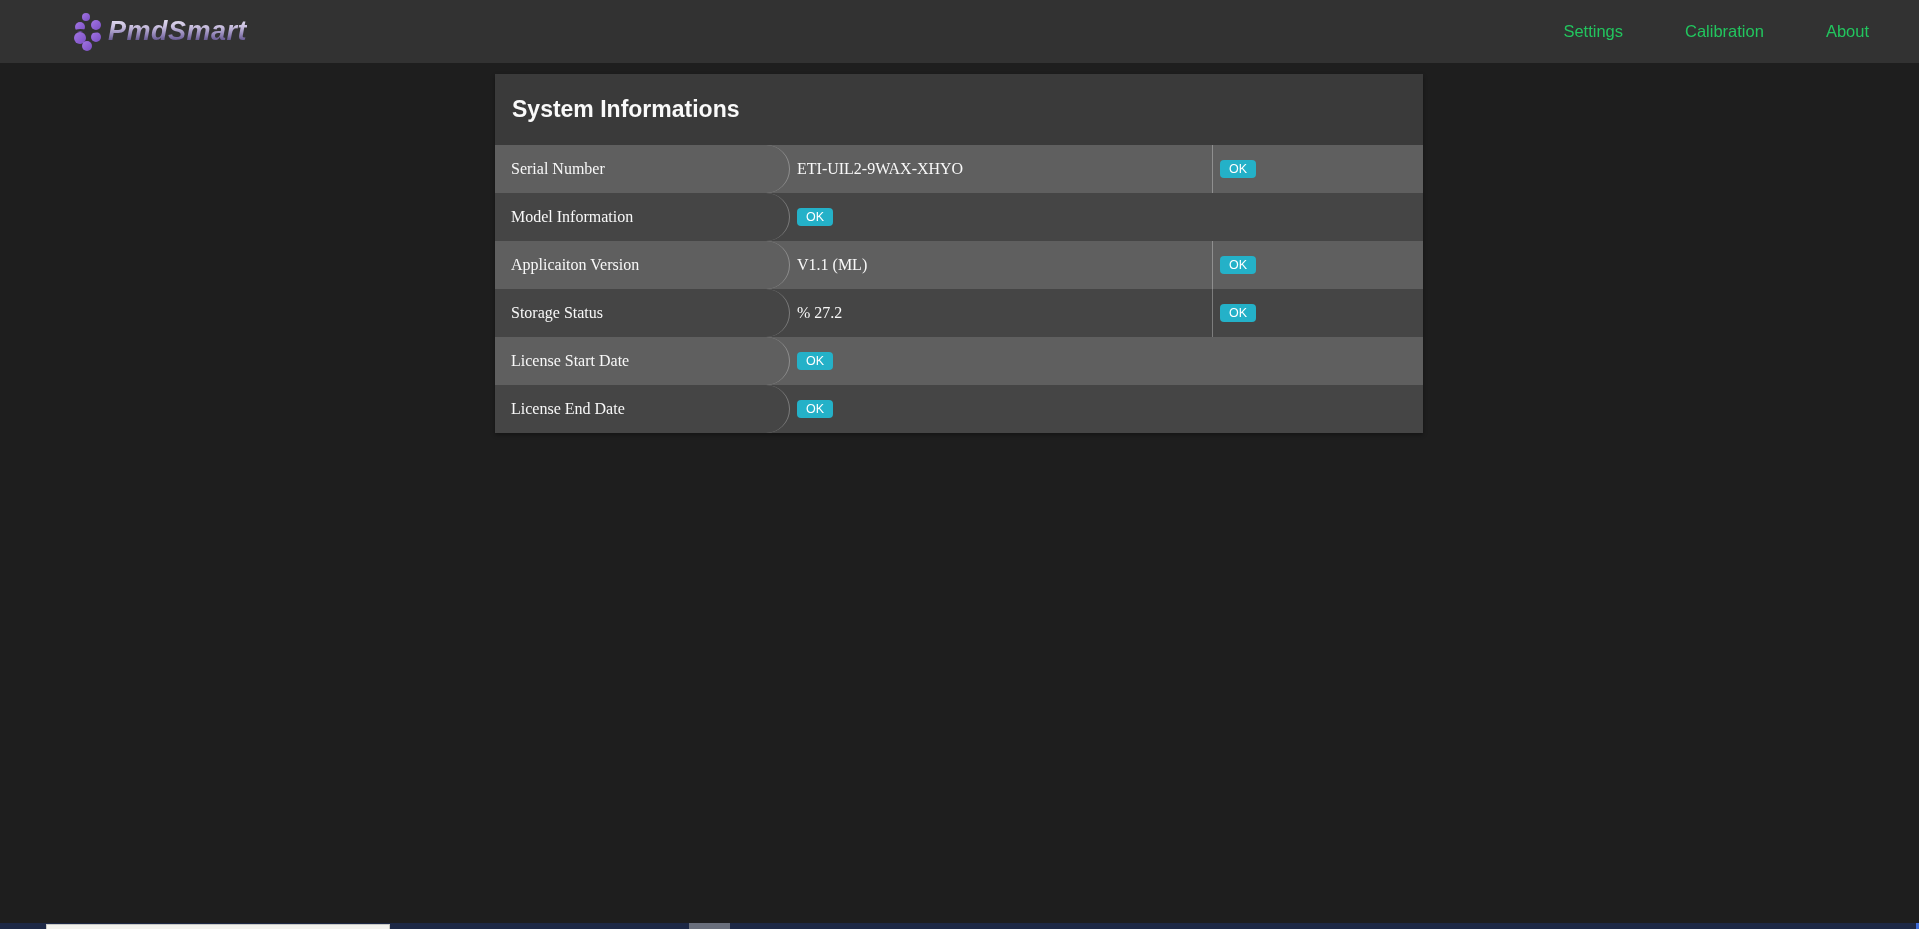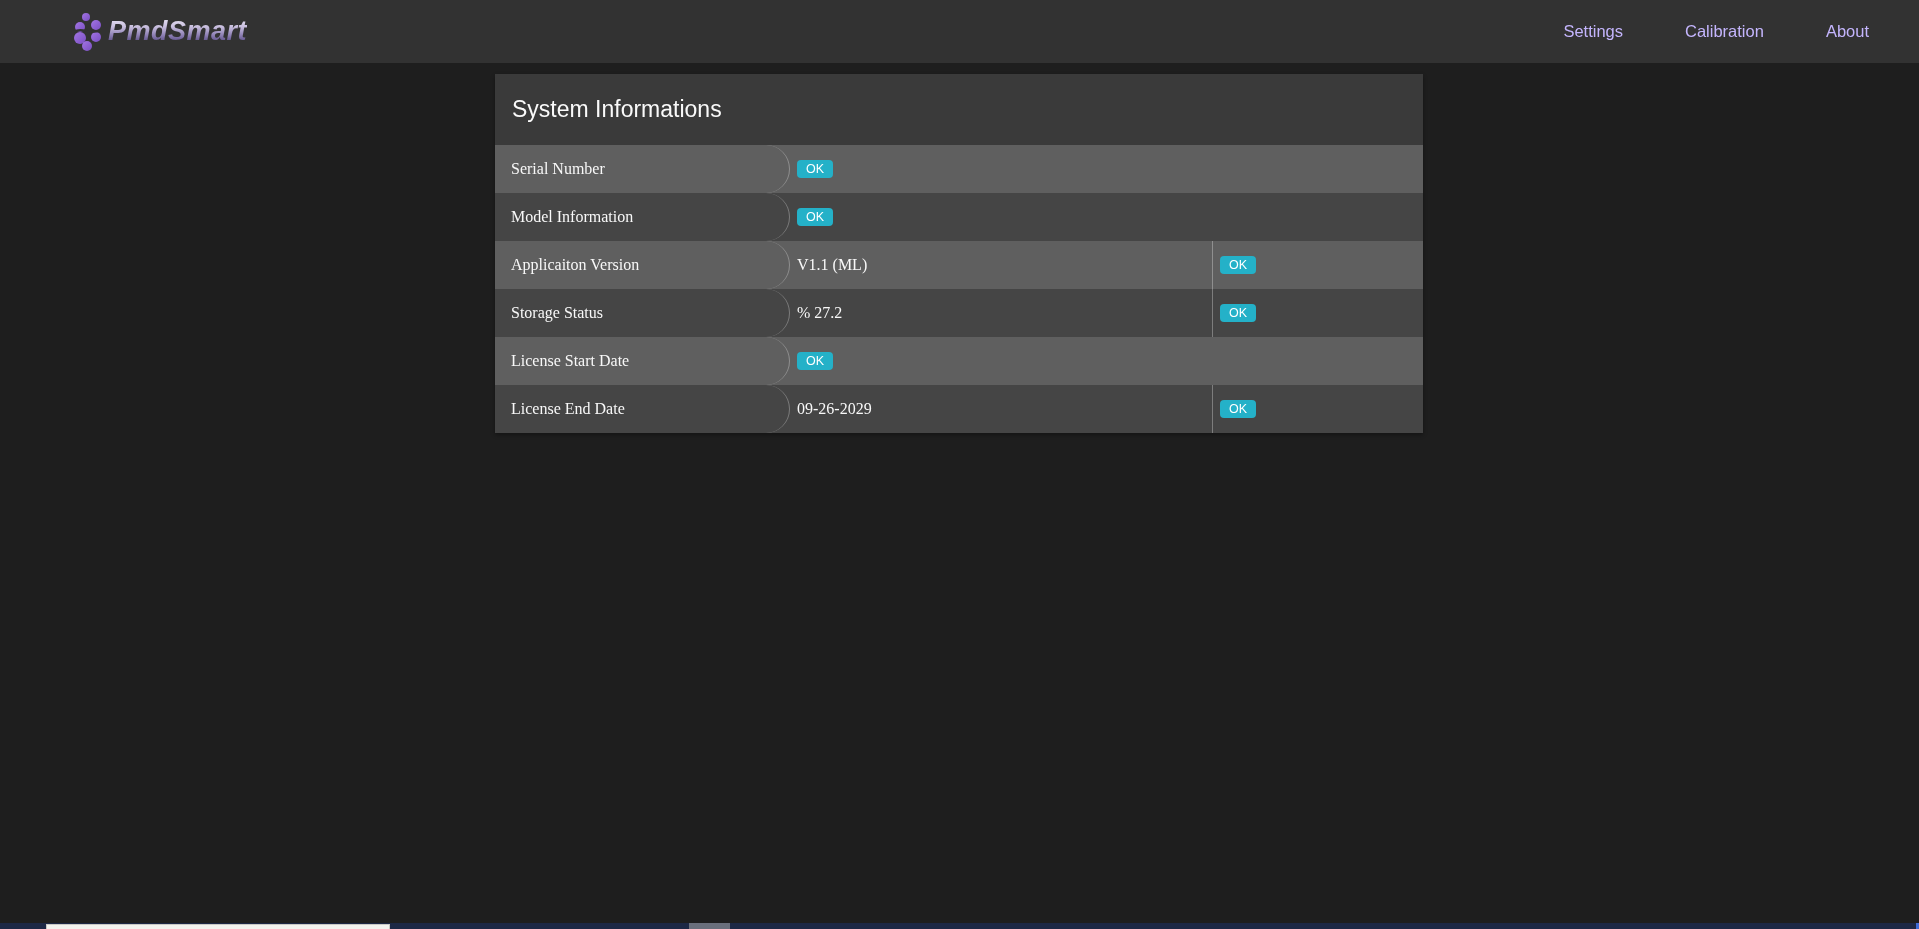"Settings" .nav a { color: #c4b5fd -> #22c55e }
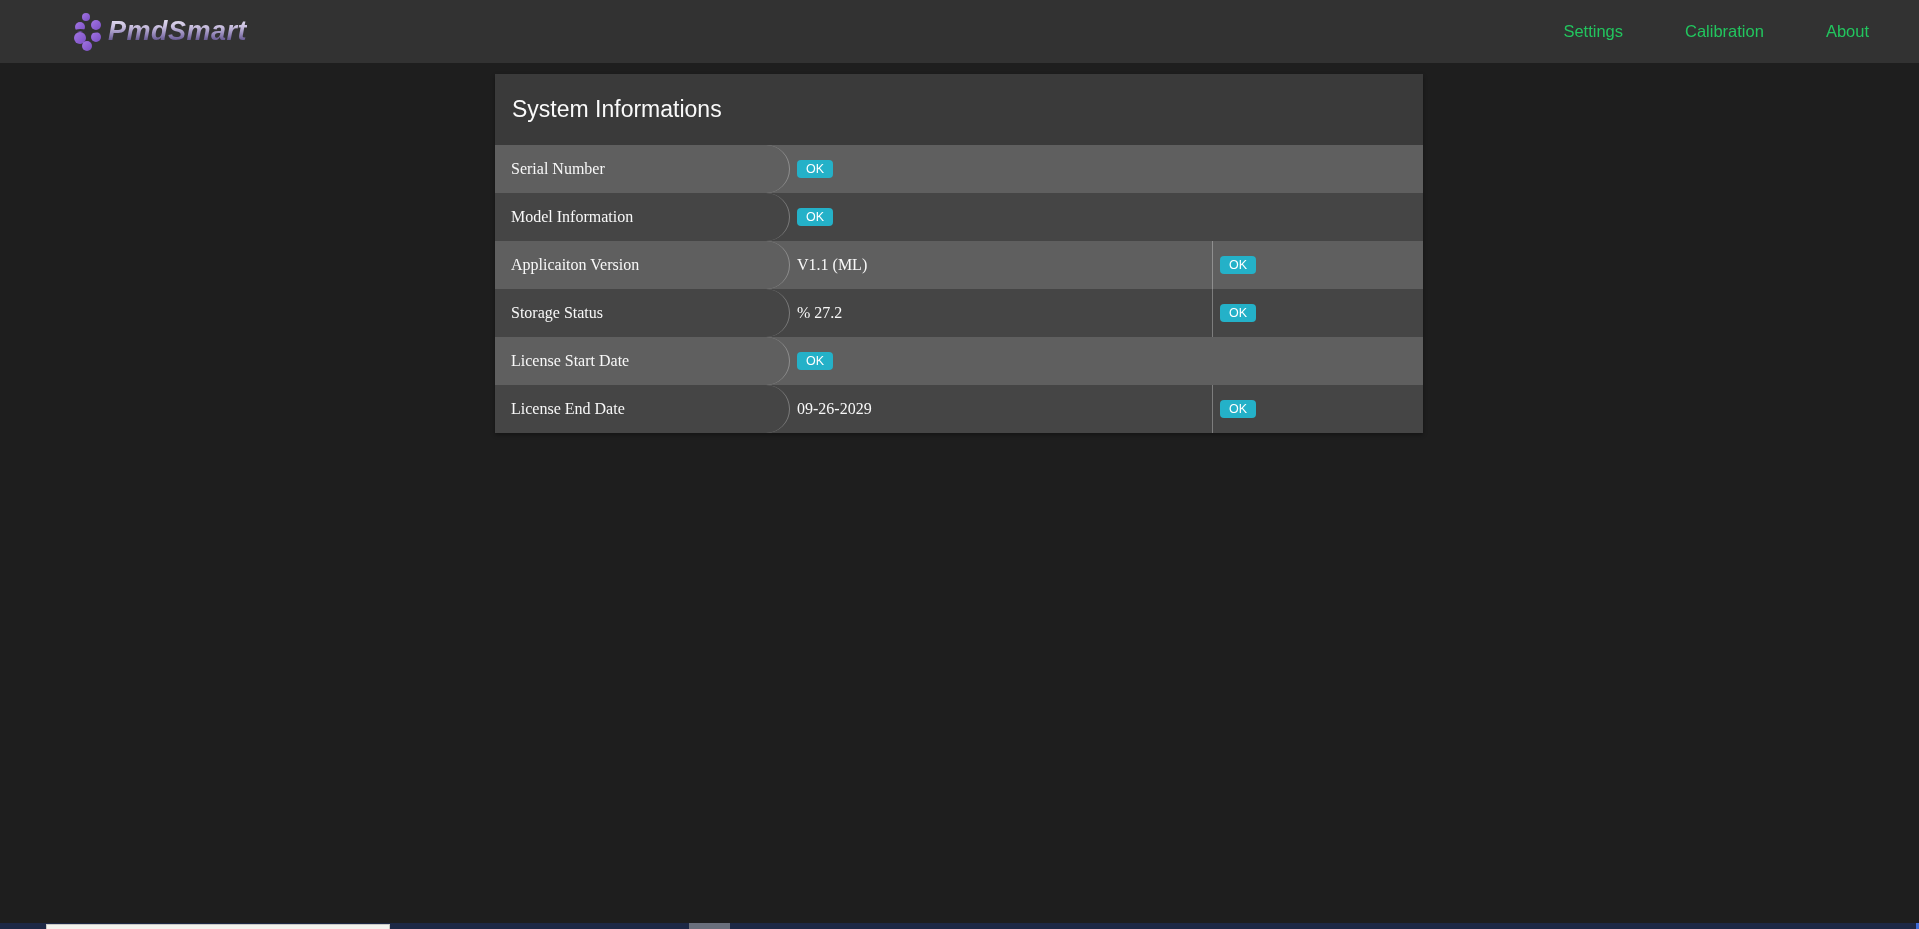"System Informations" .panel-title { font-weight: 400 -> 700 }
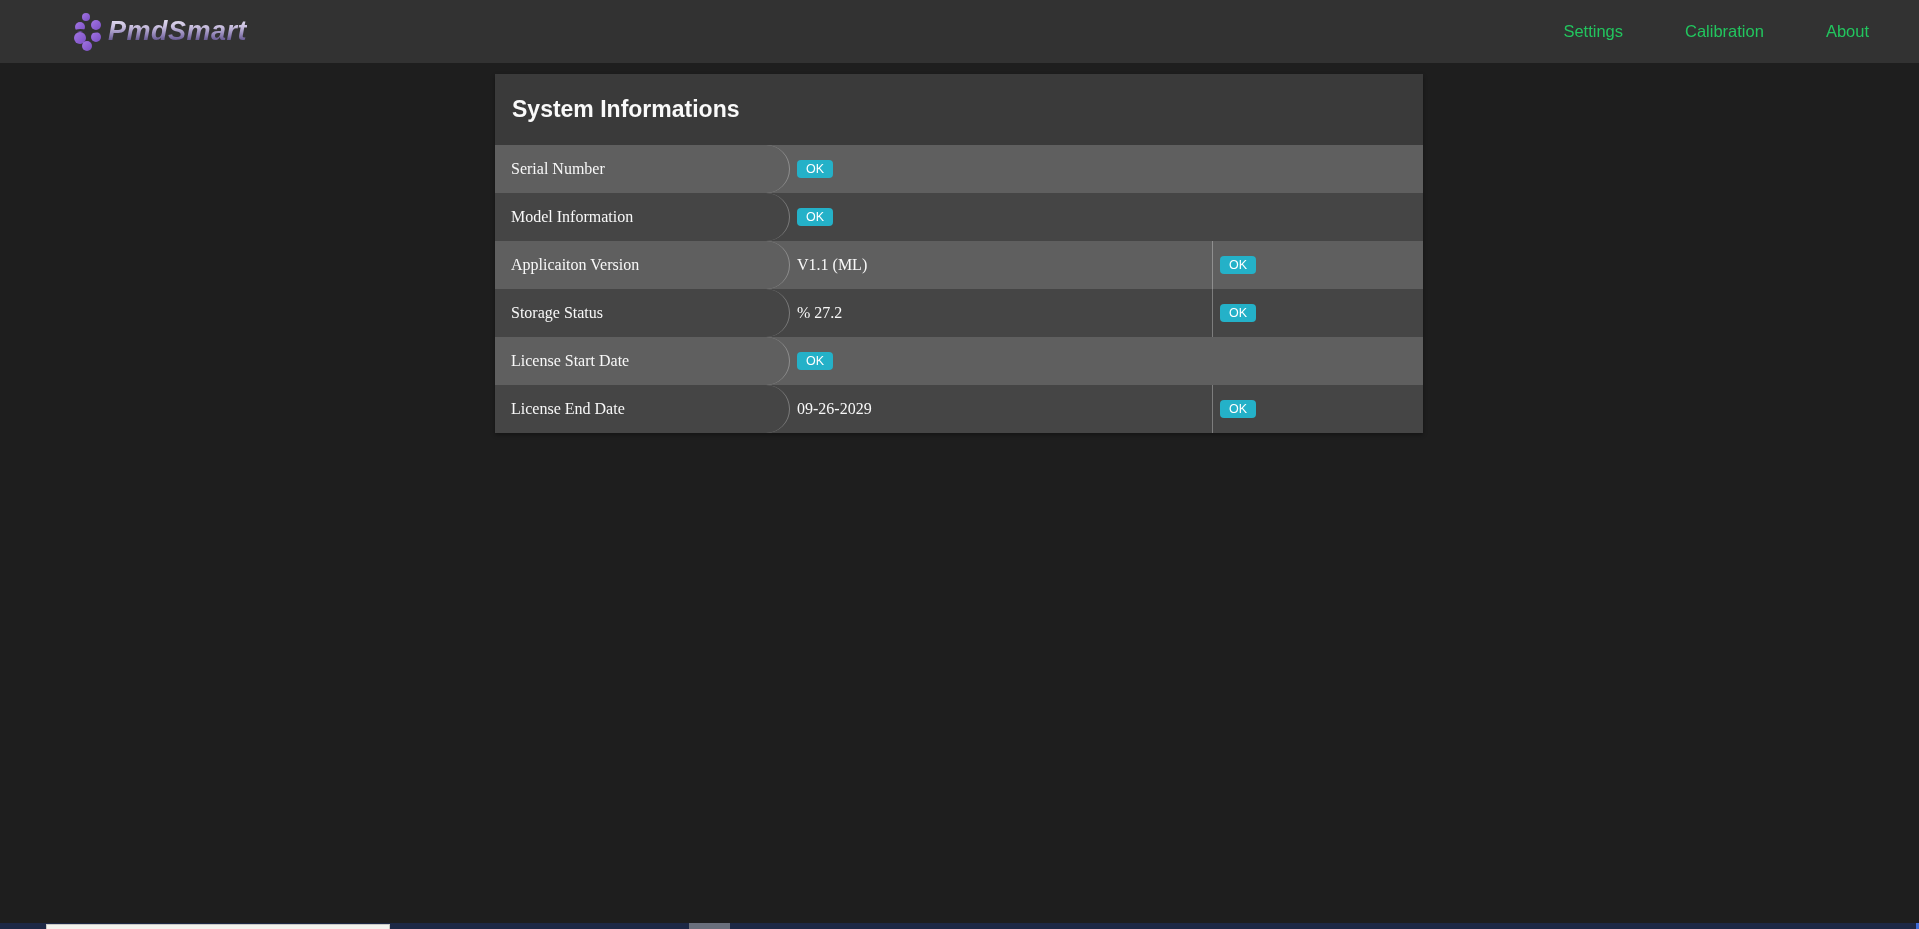"ETI-UIL2-9WAX-XHYO" div.cell { html: none -> <div>ETI-UIL2-9WAX-XHYO</div> }
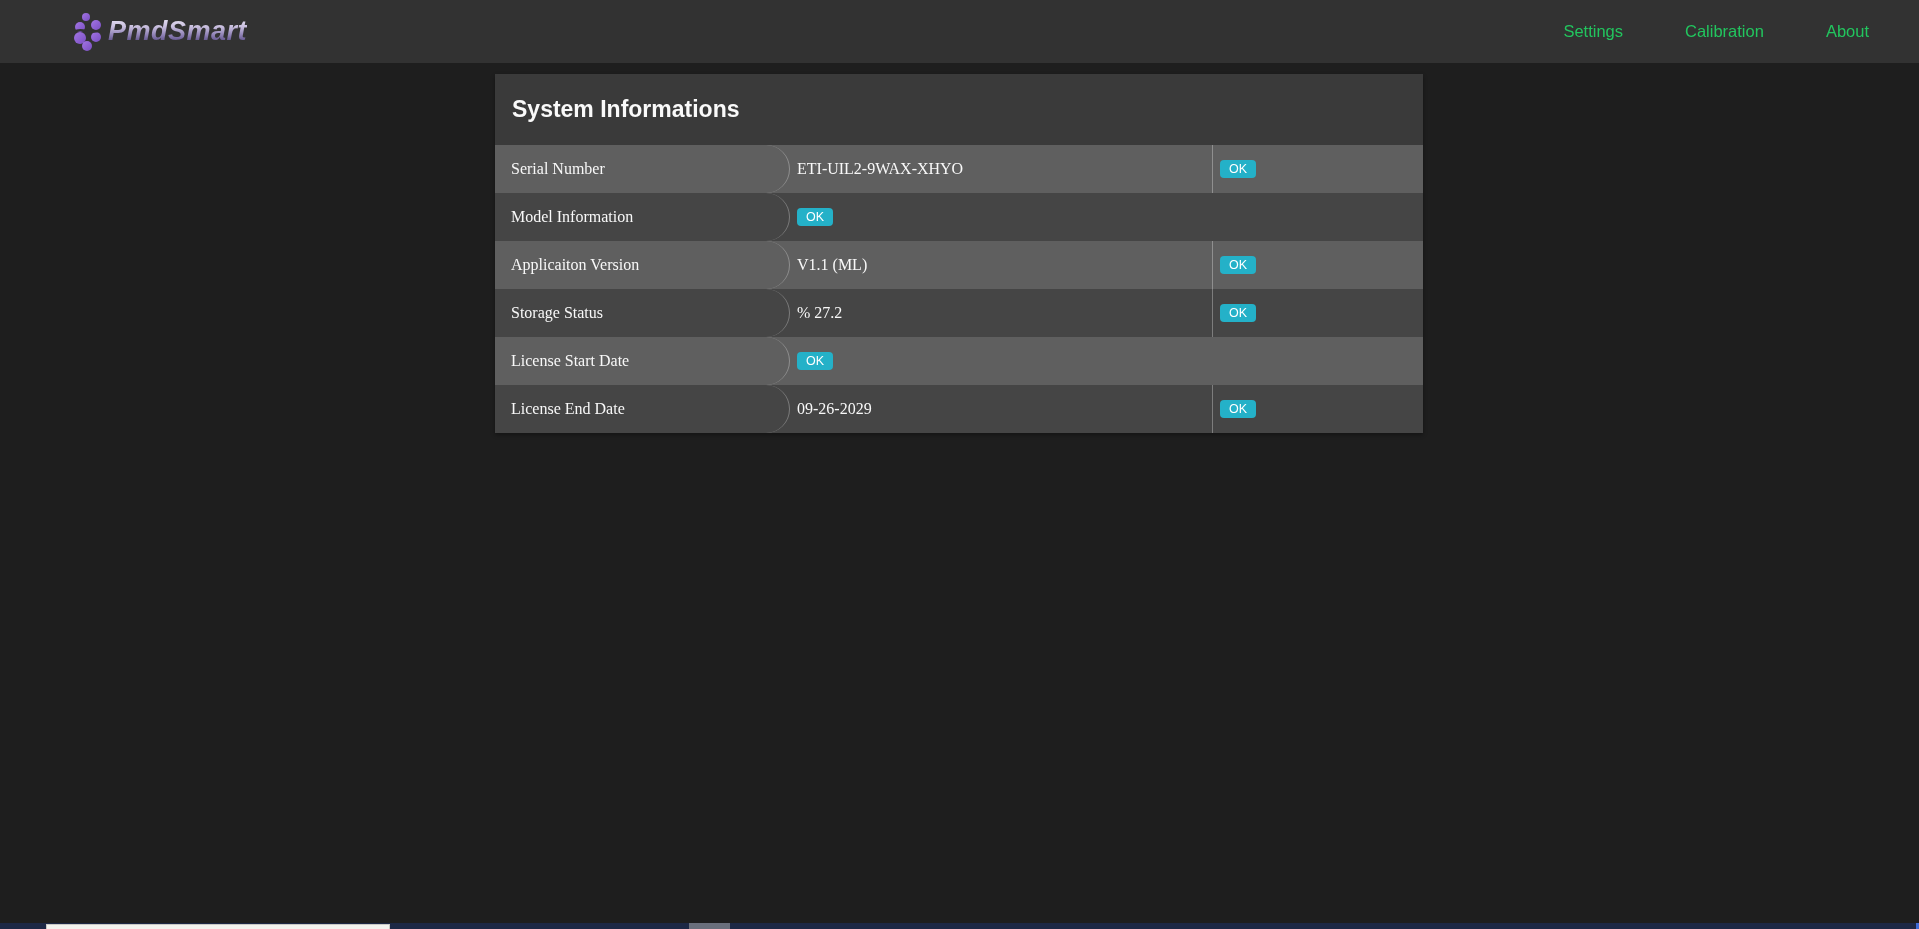"09-26-2029" div.cell { html: <div>09-26-2029</div> -> none }
